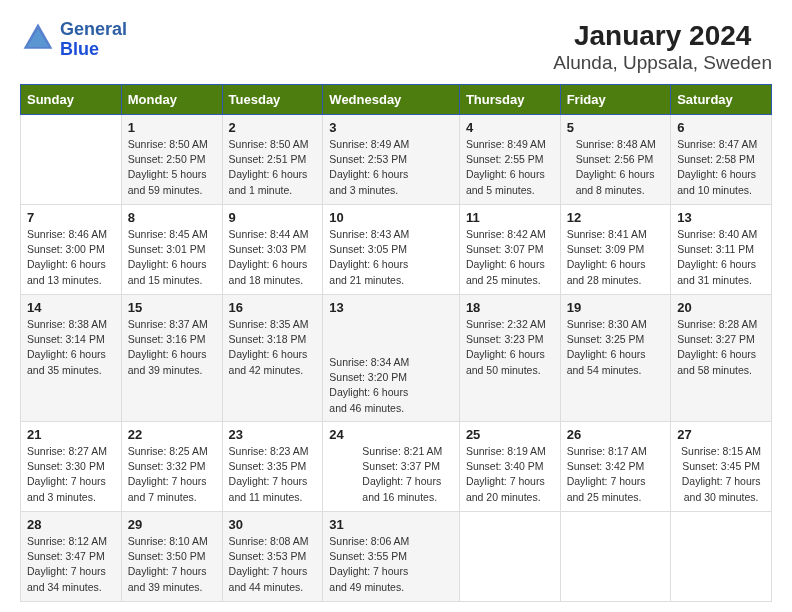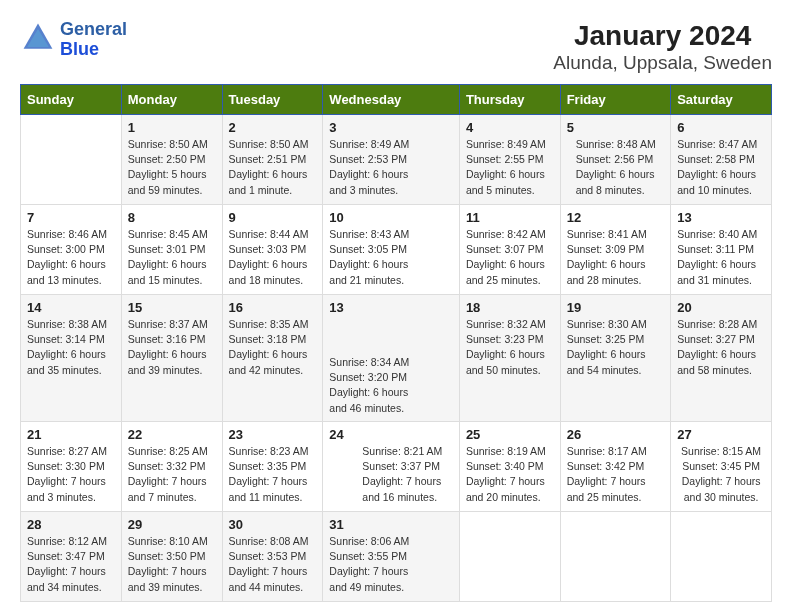"Sunrise: 8:32 AM" div.day-info { text: 8:32 -> 2:32 }
